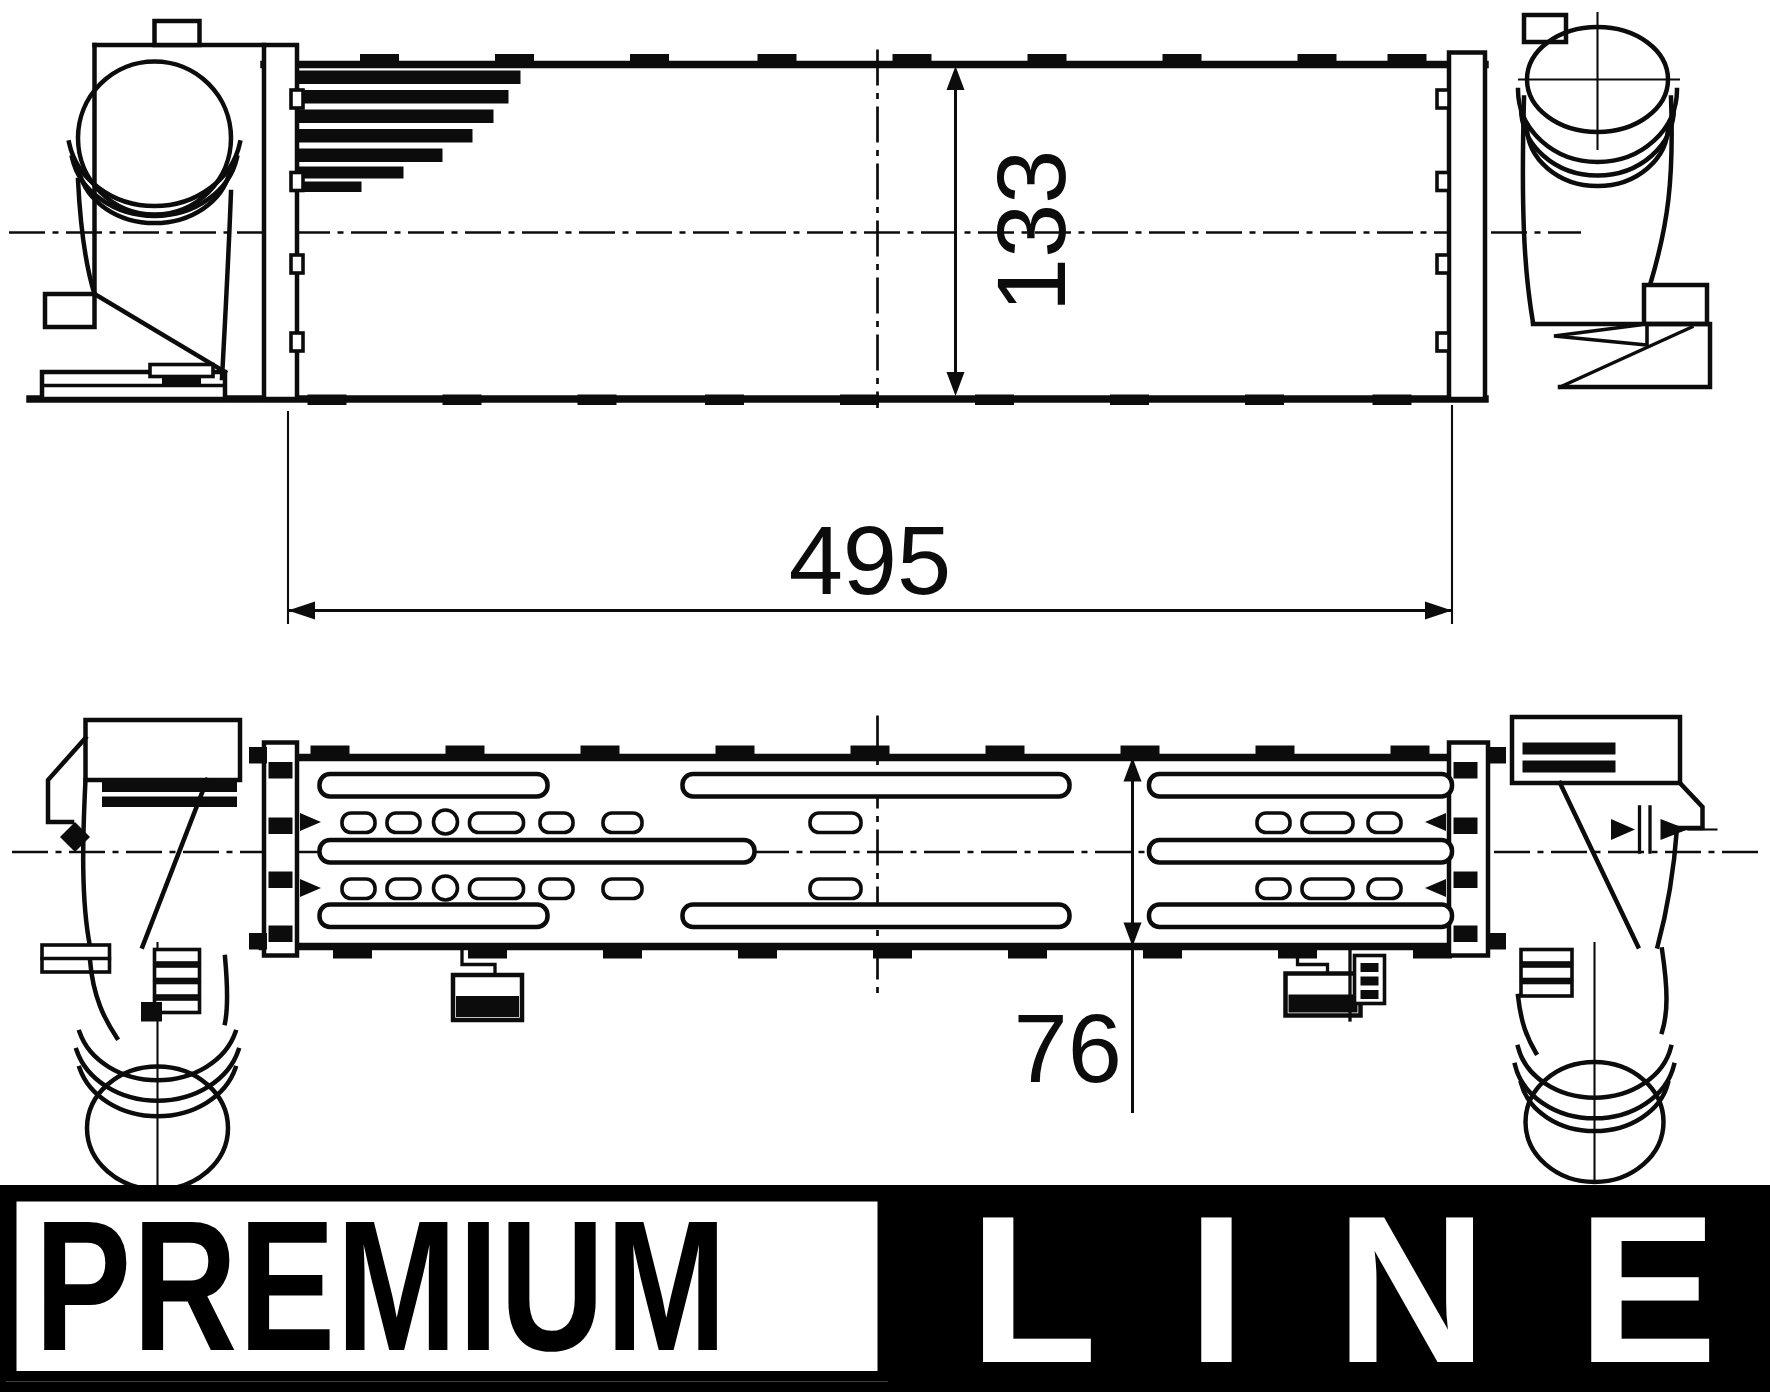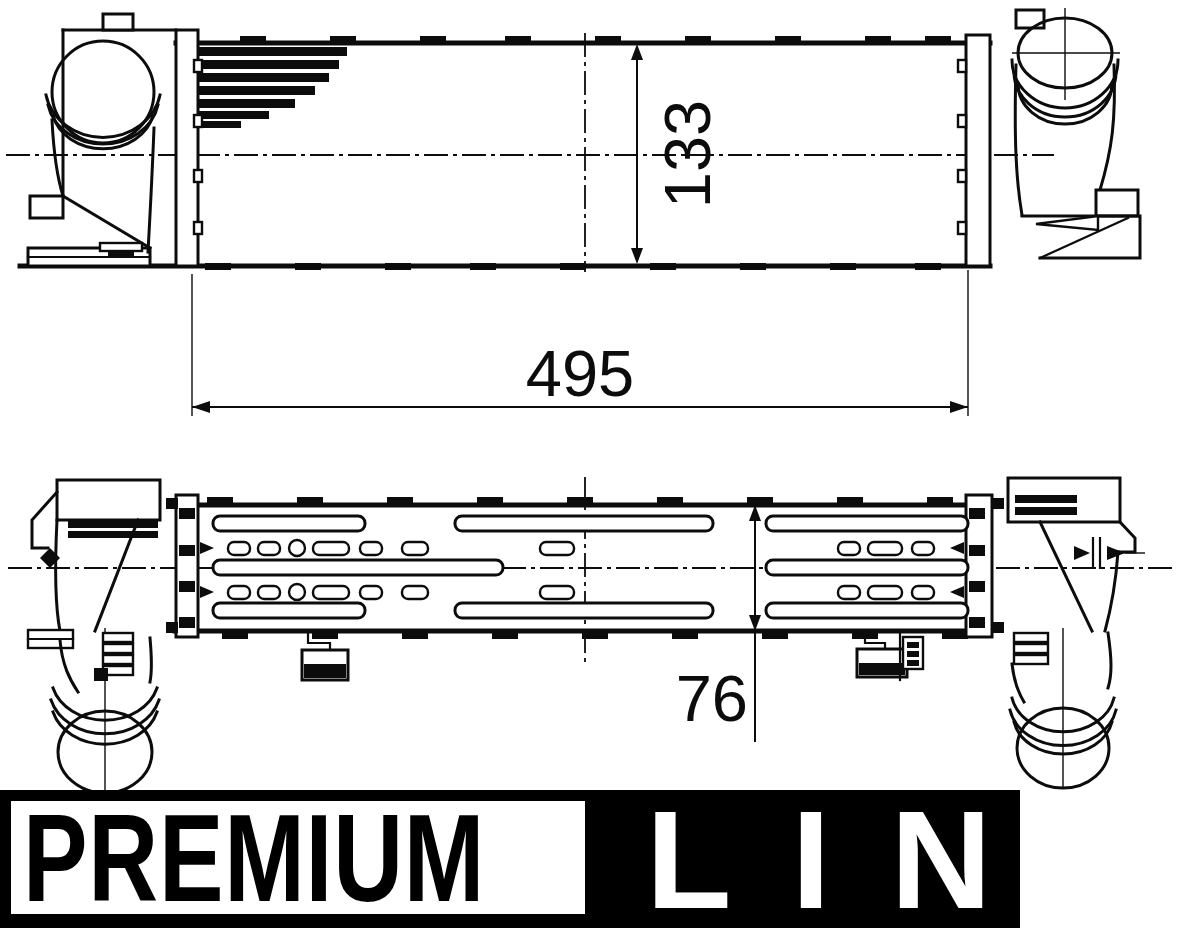"PREMIUM" .banner { width: 1020px -> 1180px }
